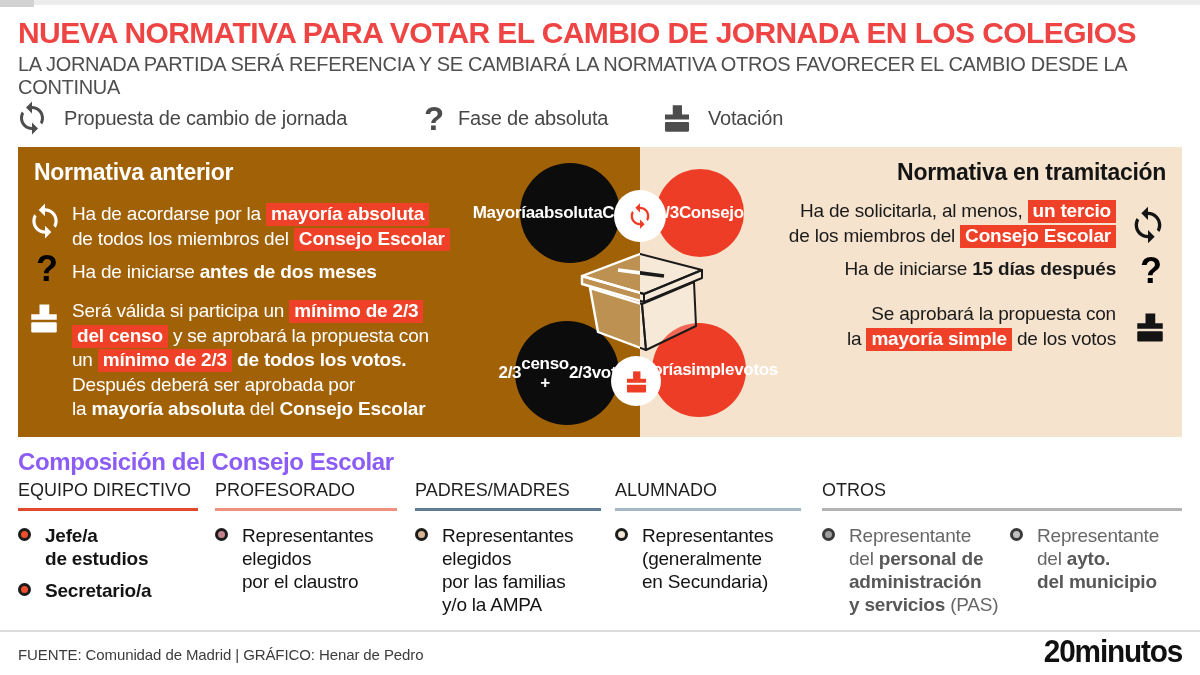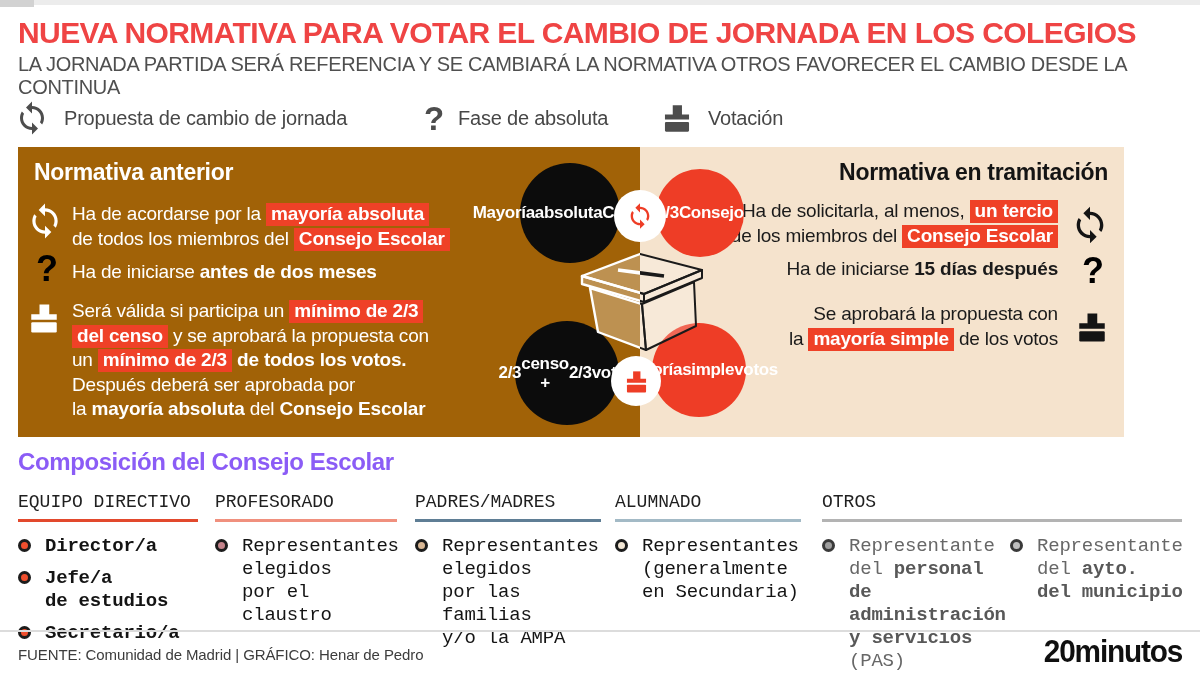"Normativa en tramitación" .panel-new { width: 484px -> 542px }
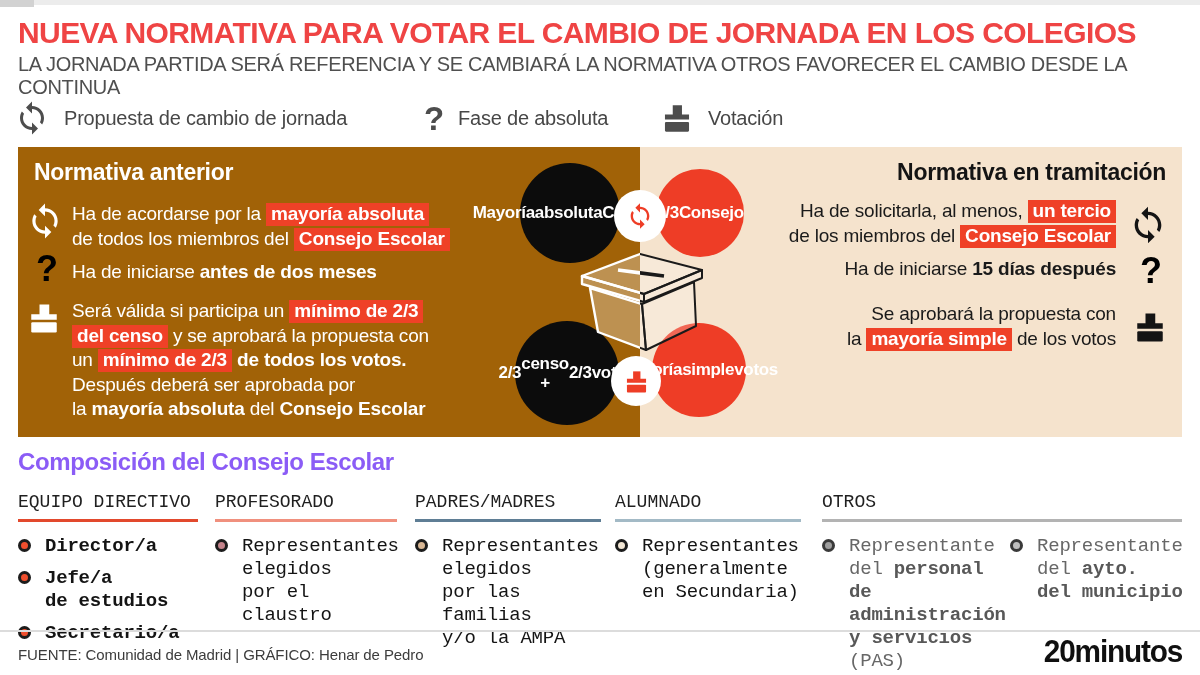"EQUIPO DIRECTIVO" .grp { font-family: Liberation Mono, monospace -> none; top: 44px -> 32px }
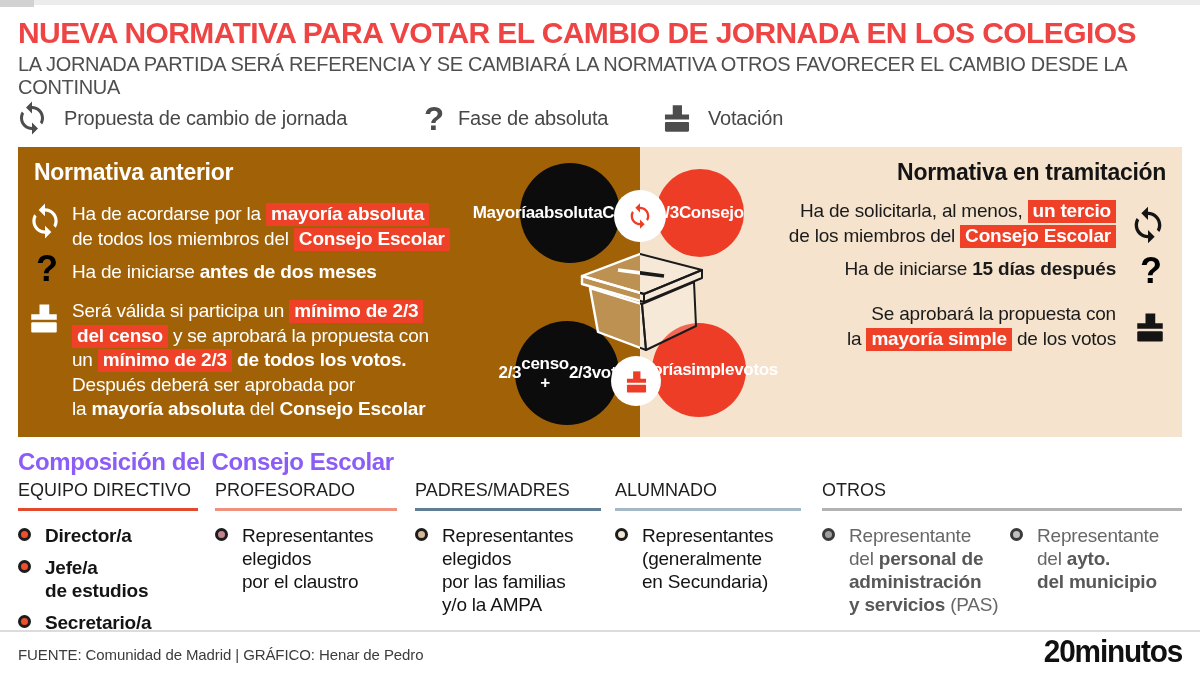"Director/a" div.citem { html: <div> <span></span> <span><span>Director/a</span></span> </div> -> none }
